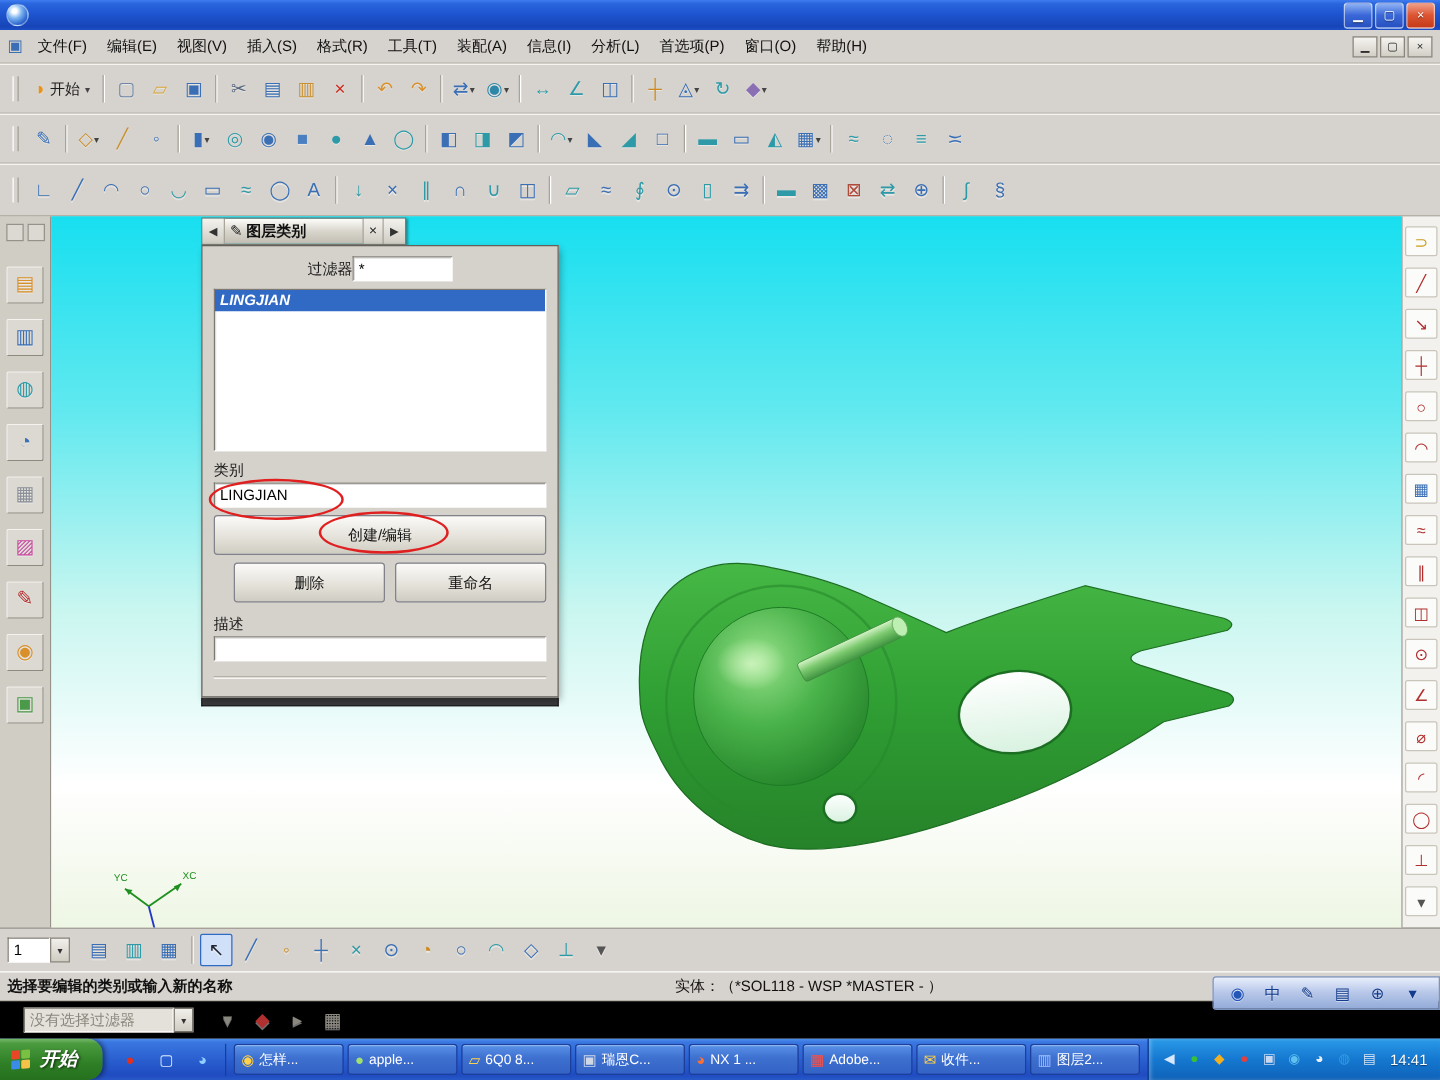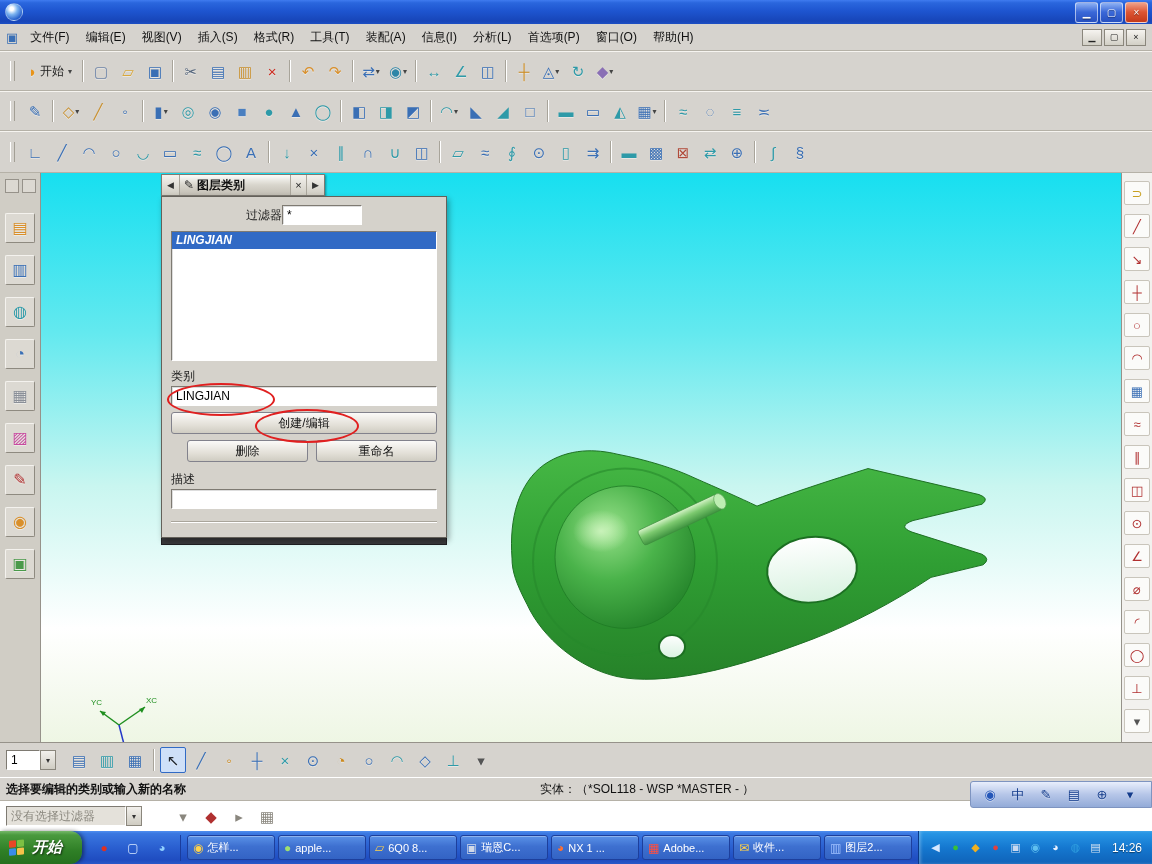"创建/编辑" .dlg-btn { height: 22px -> 32px }
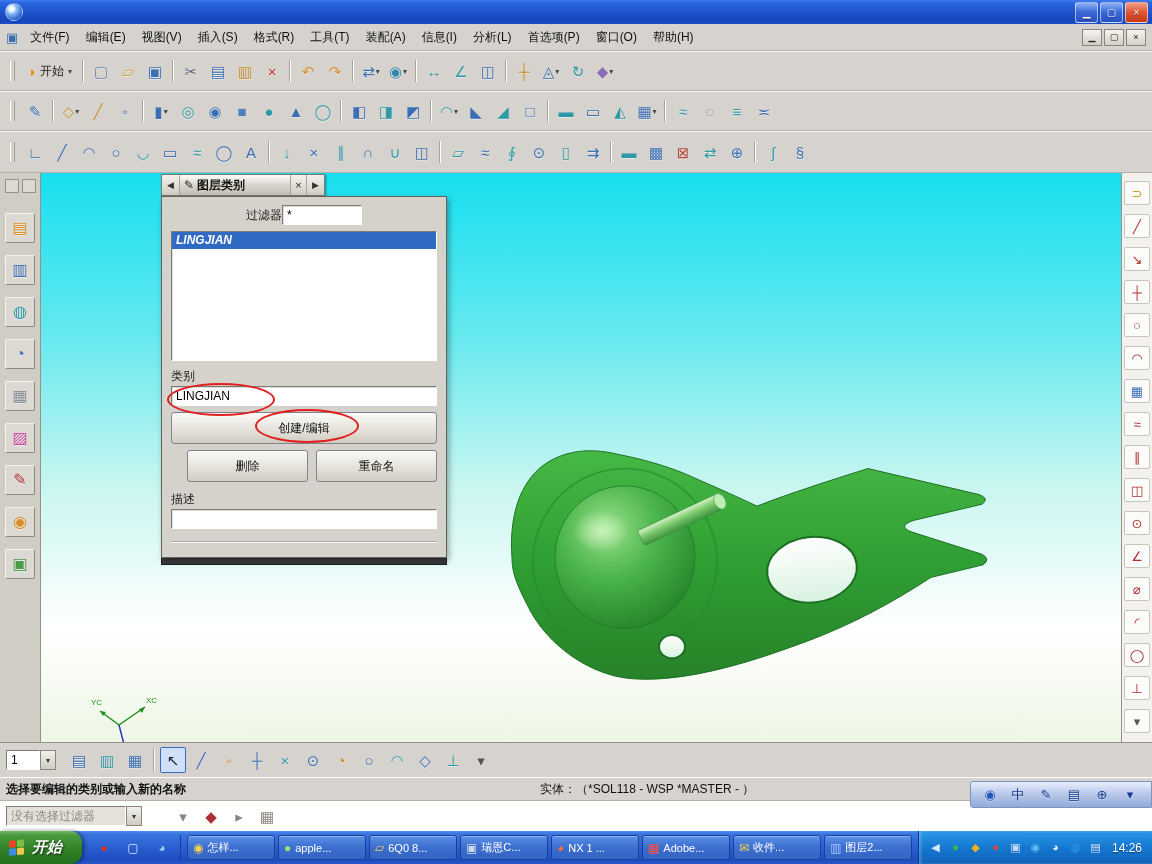"没有选择过滤器" .filterbar { background: #ffffff -> #000000; gap: 14px -> 0; padding: 0 6px -> 0 19px }
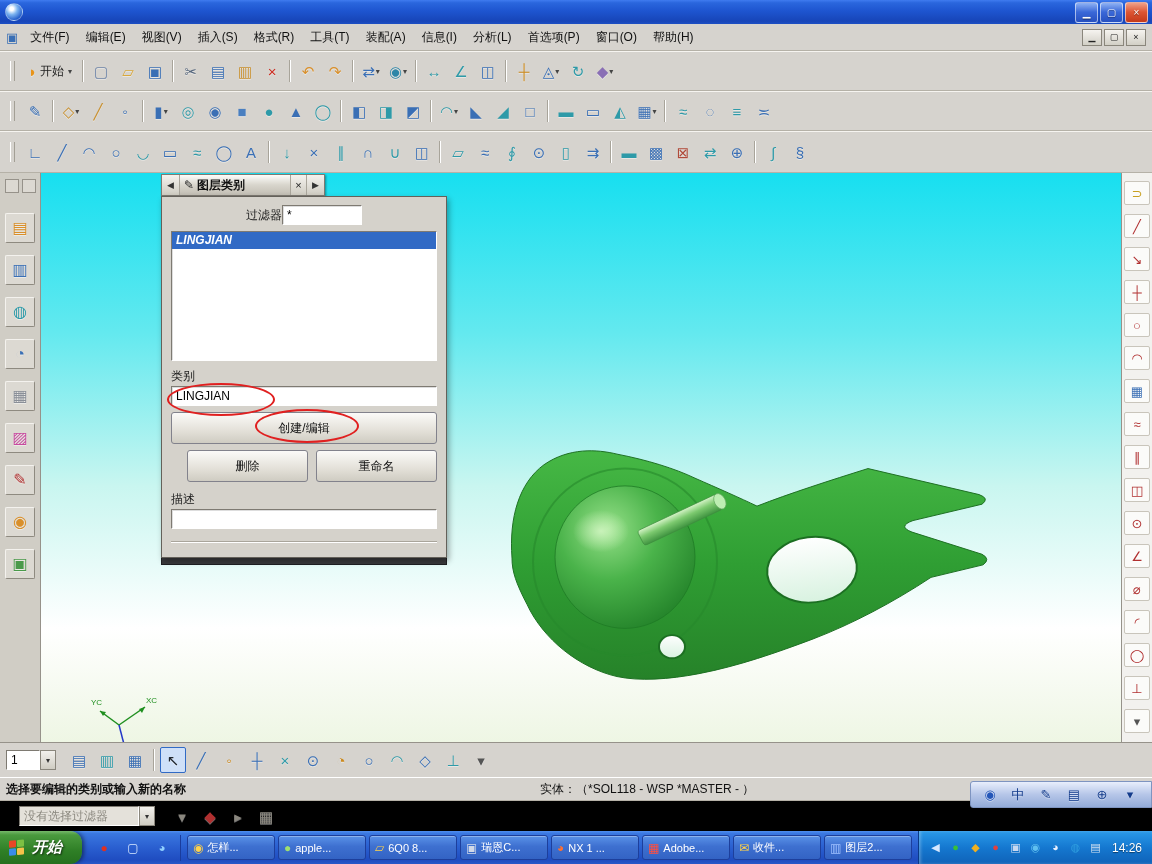"14:26" span.tray-clock { text: 14:26 -> 14:41 }
